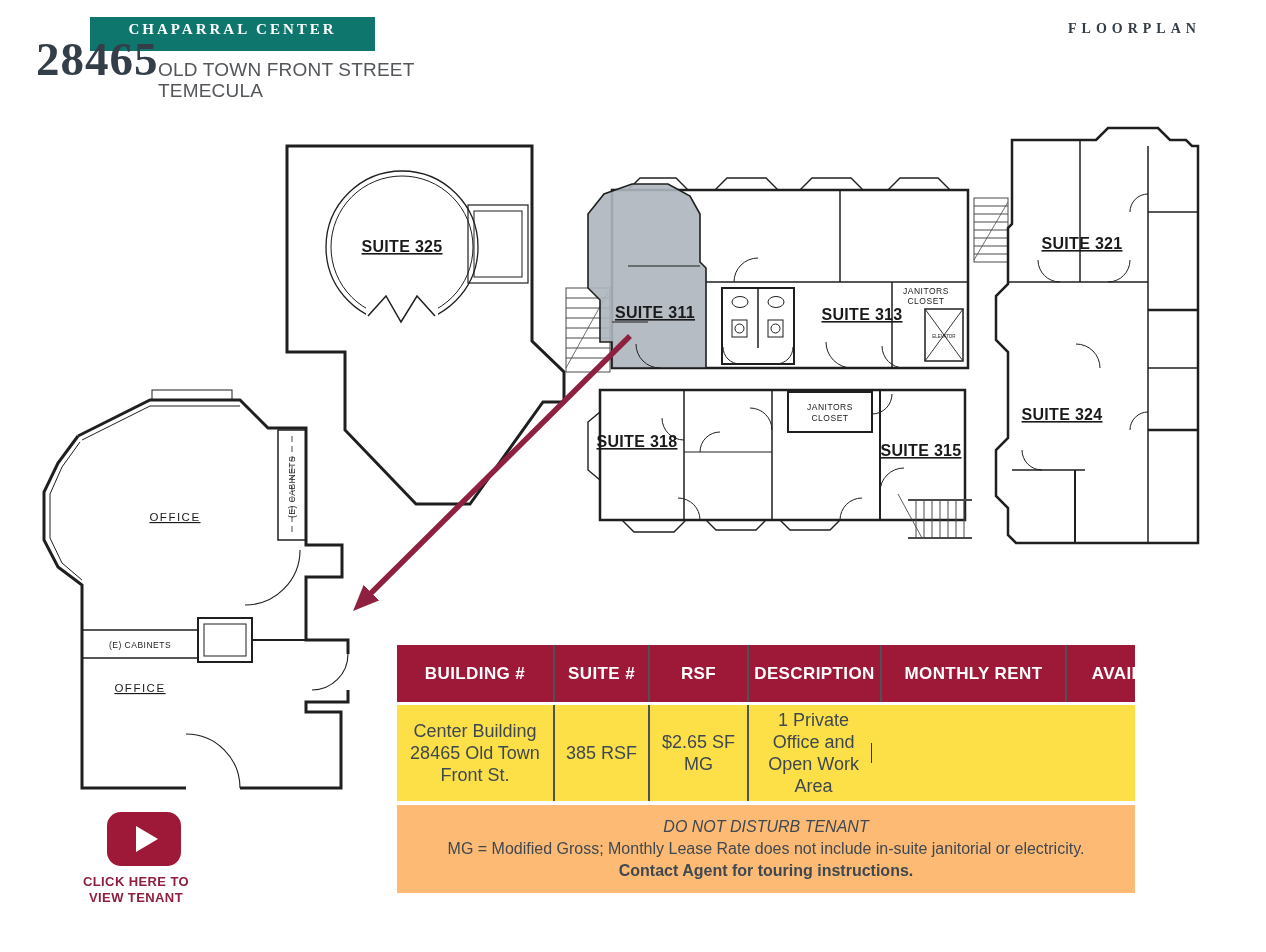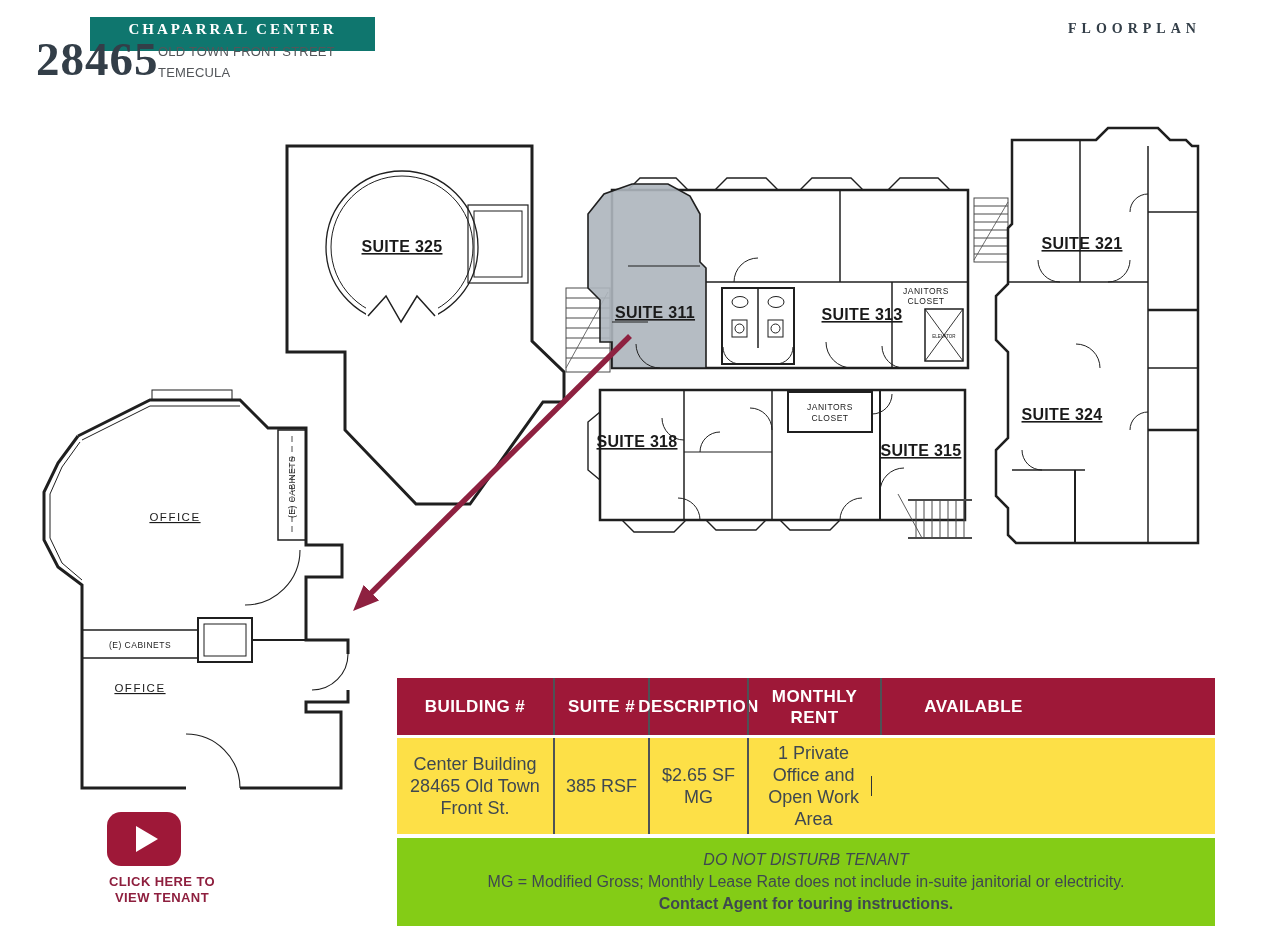"OLD TOWN FRONT STREET" .addr-lines { font-size: 13px -> 19px; top: 41px -> 59px }
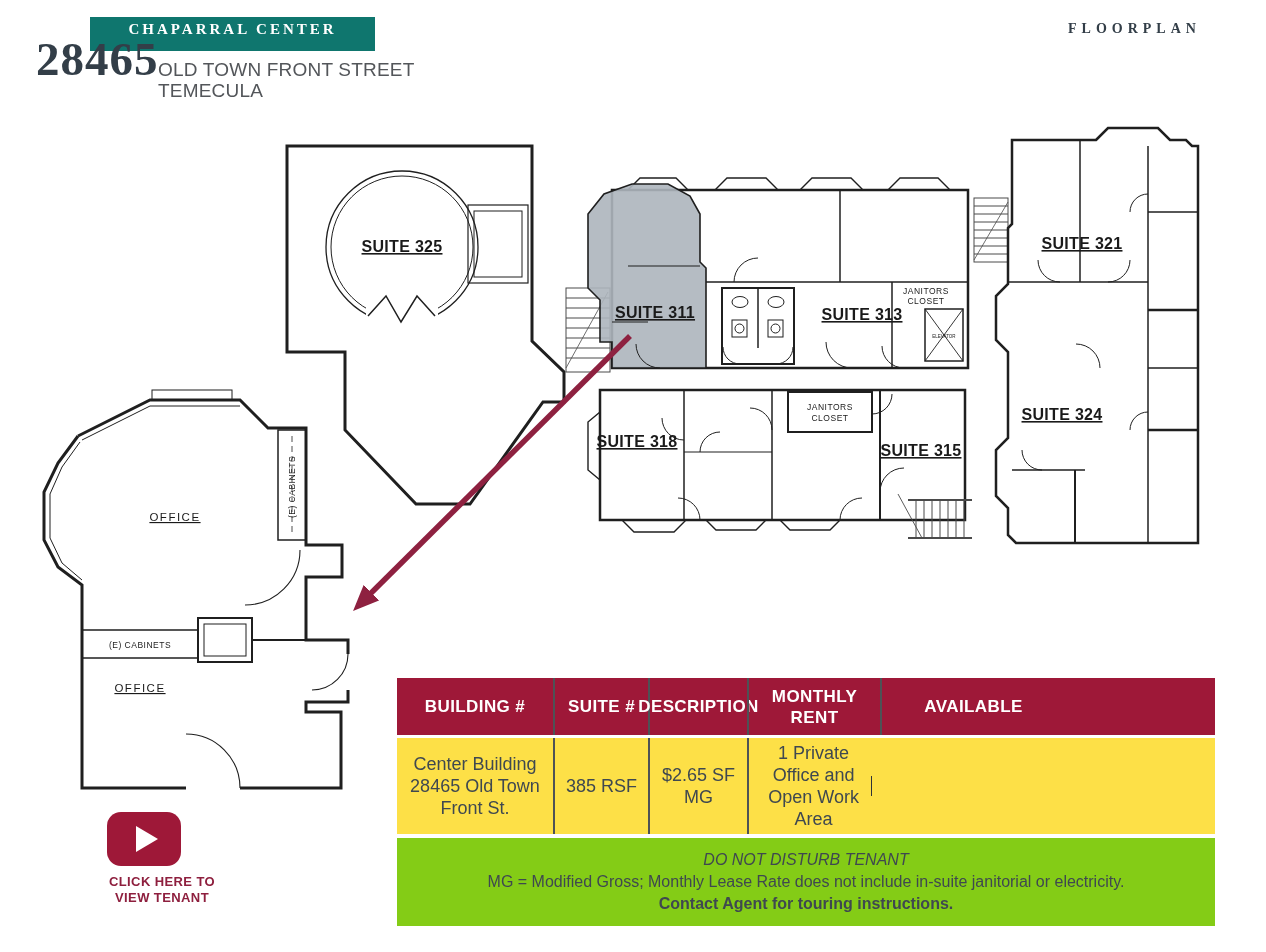"BUILDING #" .info-table { top: 678px -> 645px; width: 818px -> 738px }
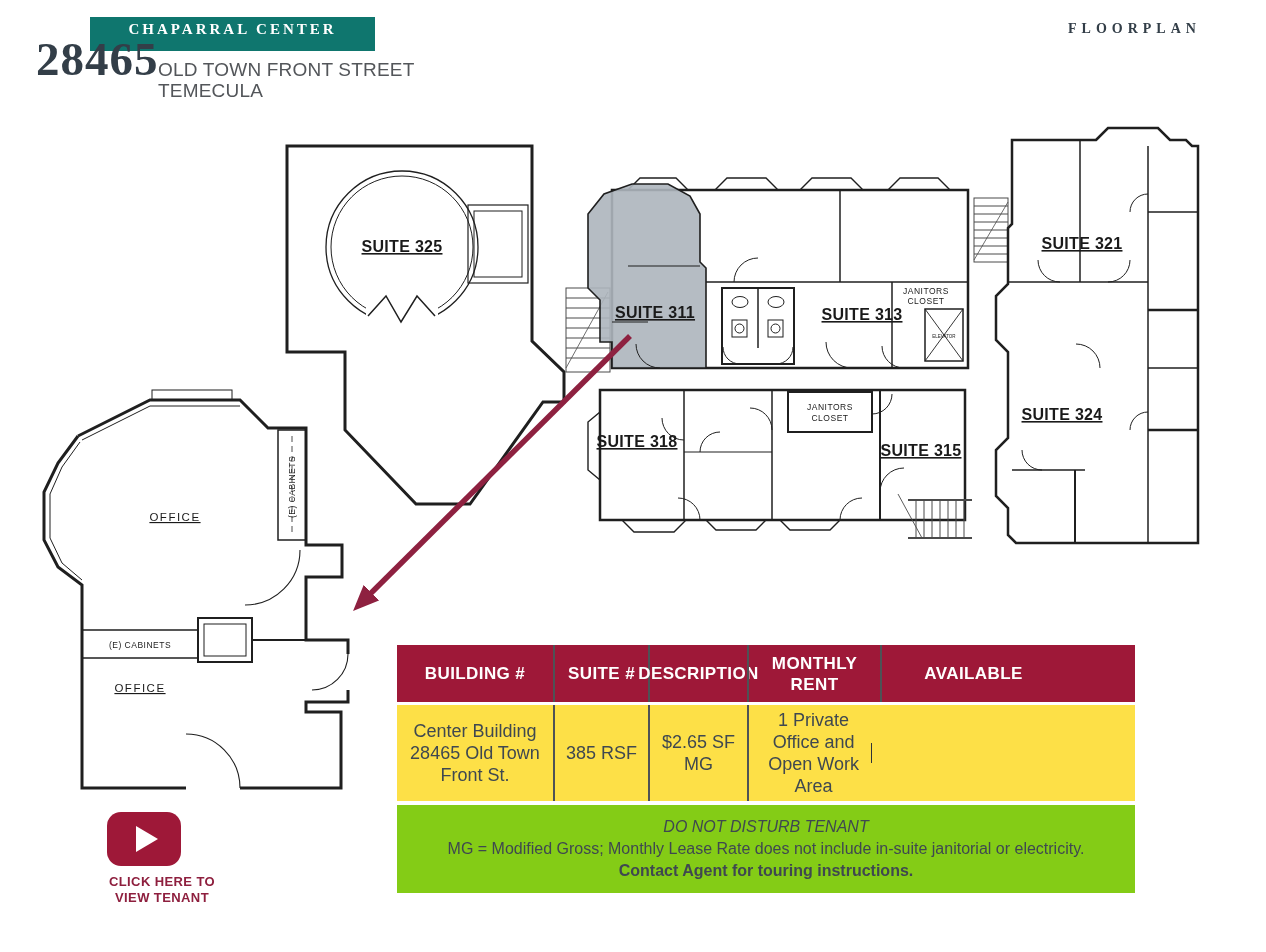"RSF" div.th { html: none -> <div>RSF</div> }
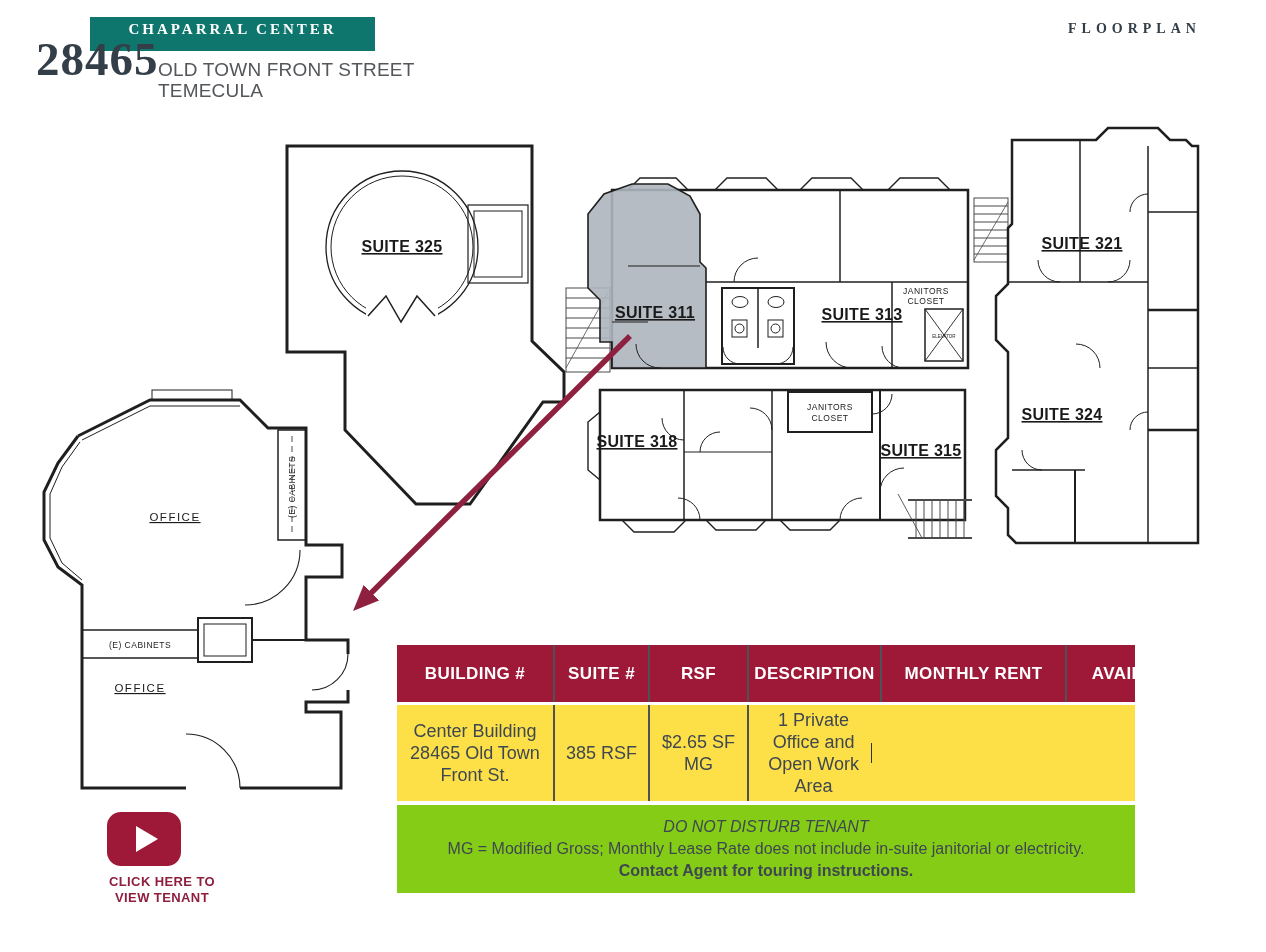"DO NOT DISTURB TENANT" .notes { background: #84cc16 -> #fdba74 }
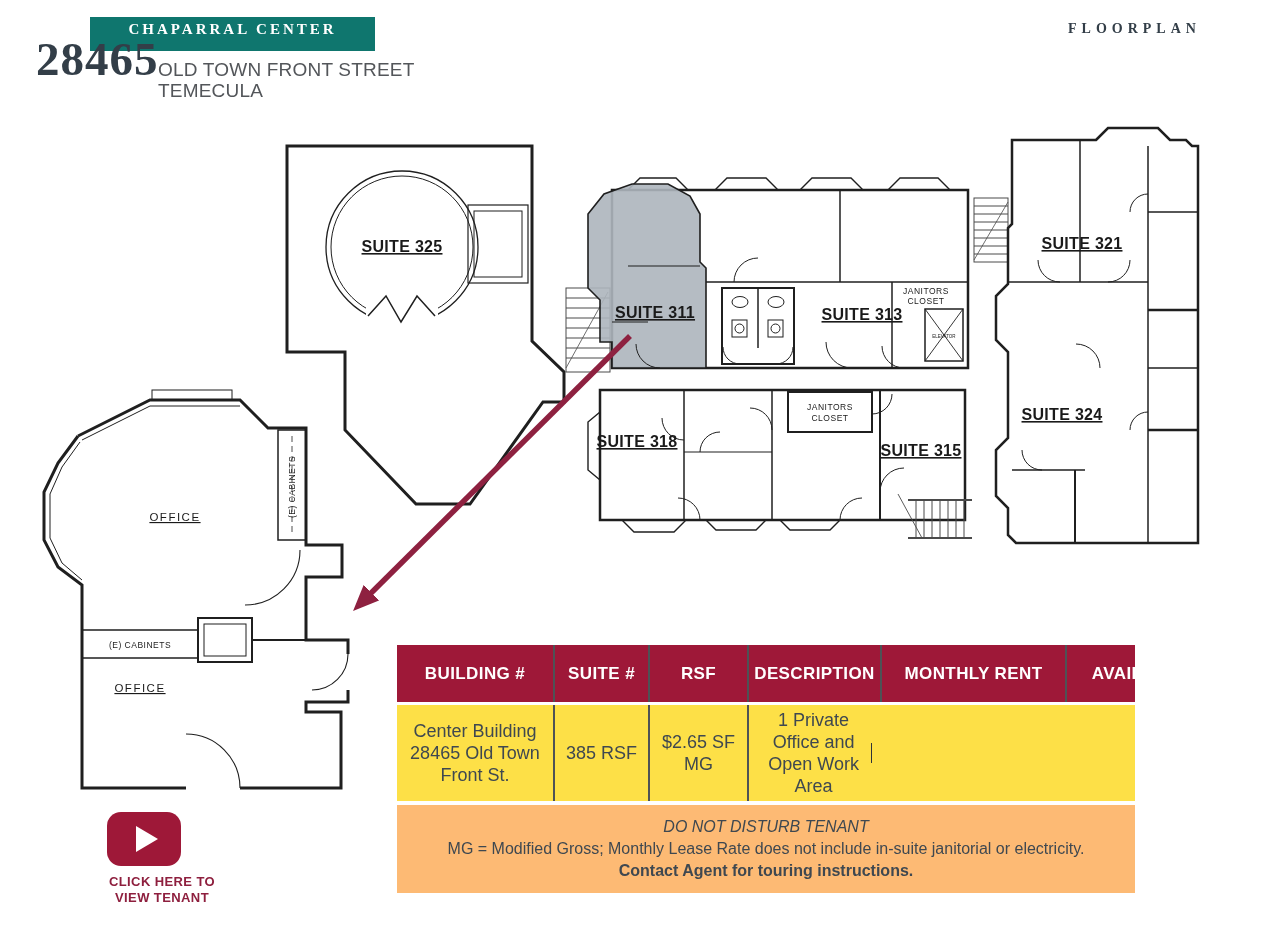"CLICK HERE TO" .video-caption { left: 92px -> 66px }
